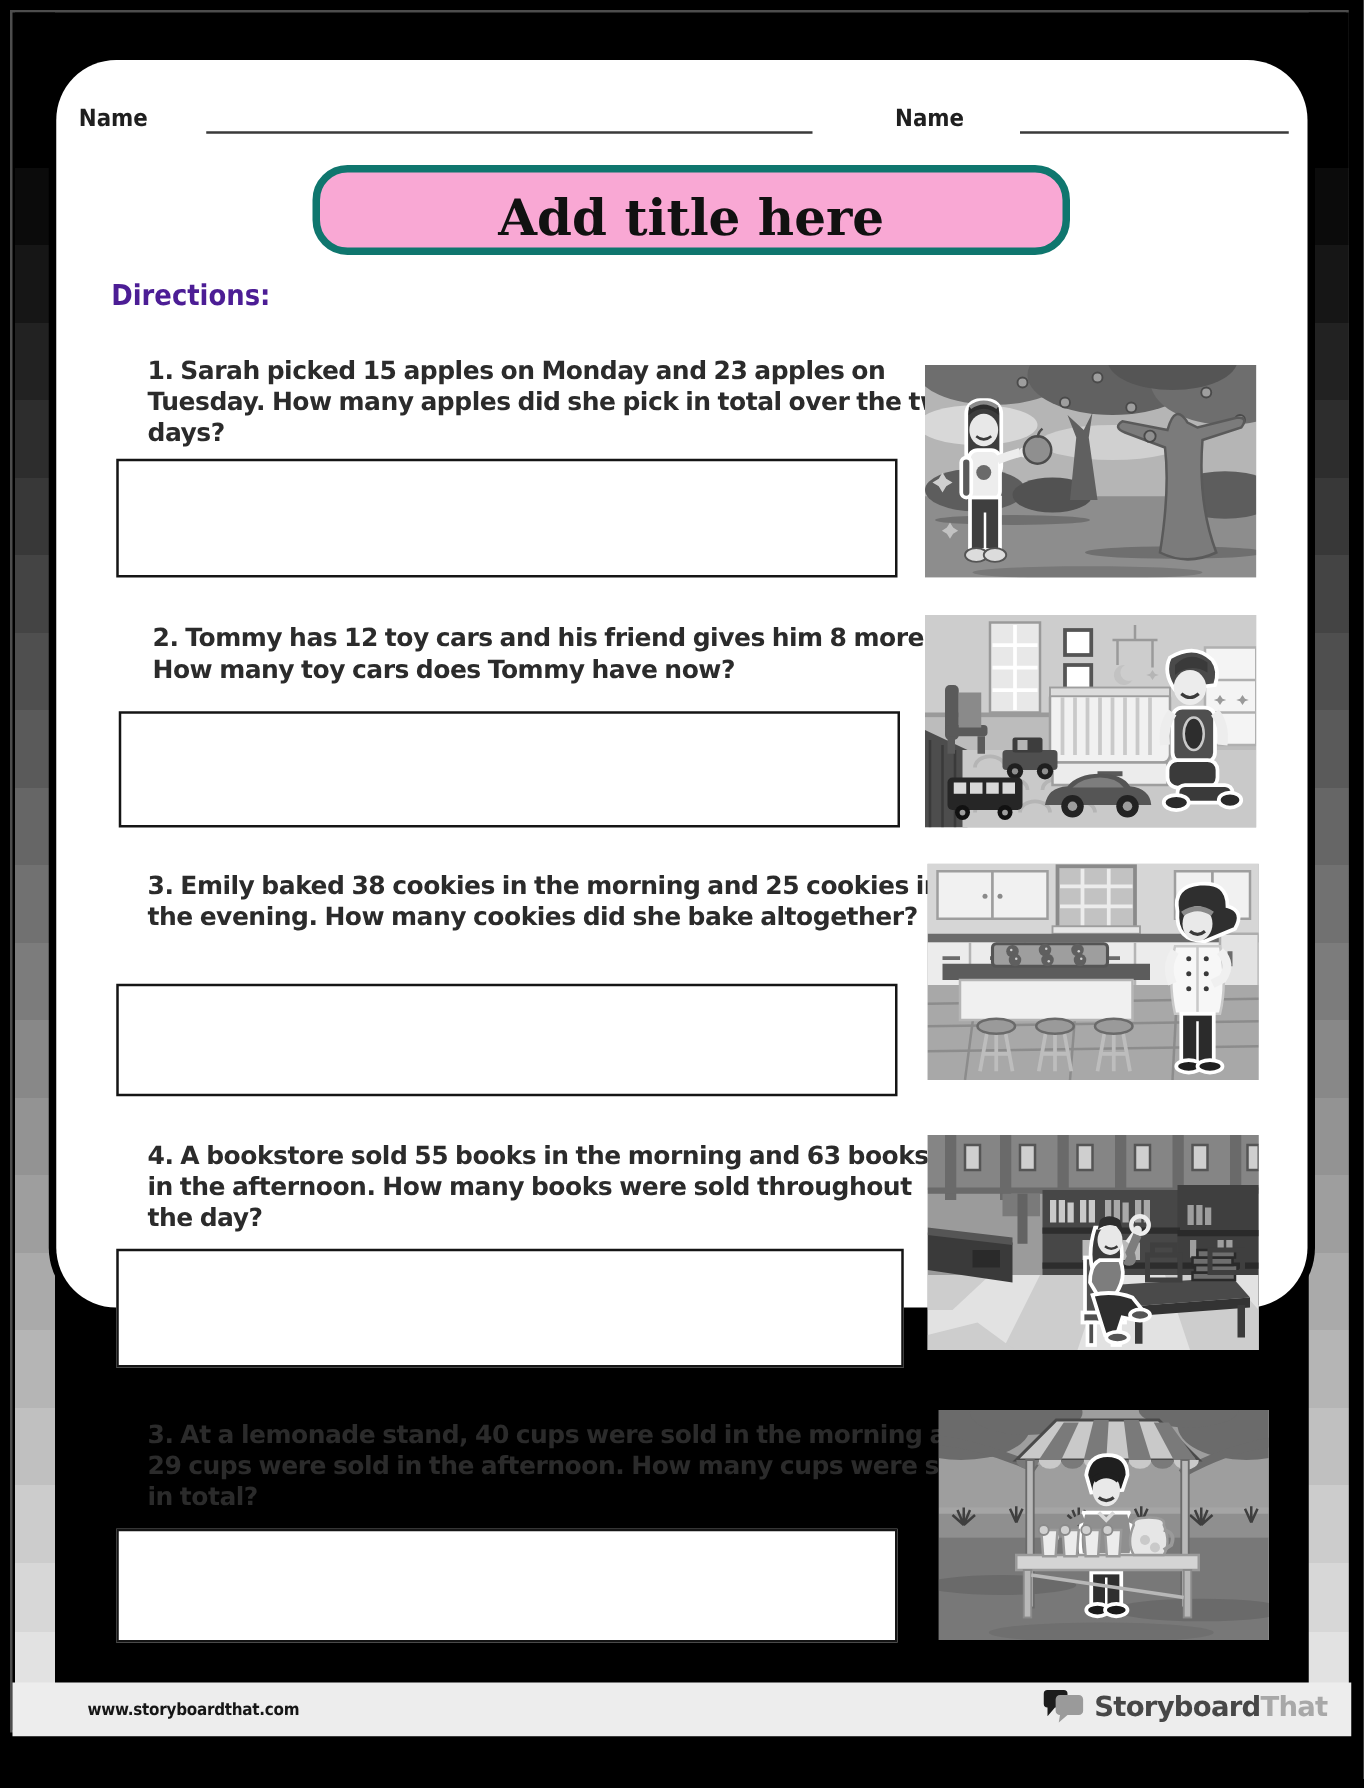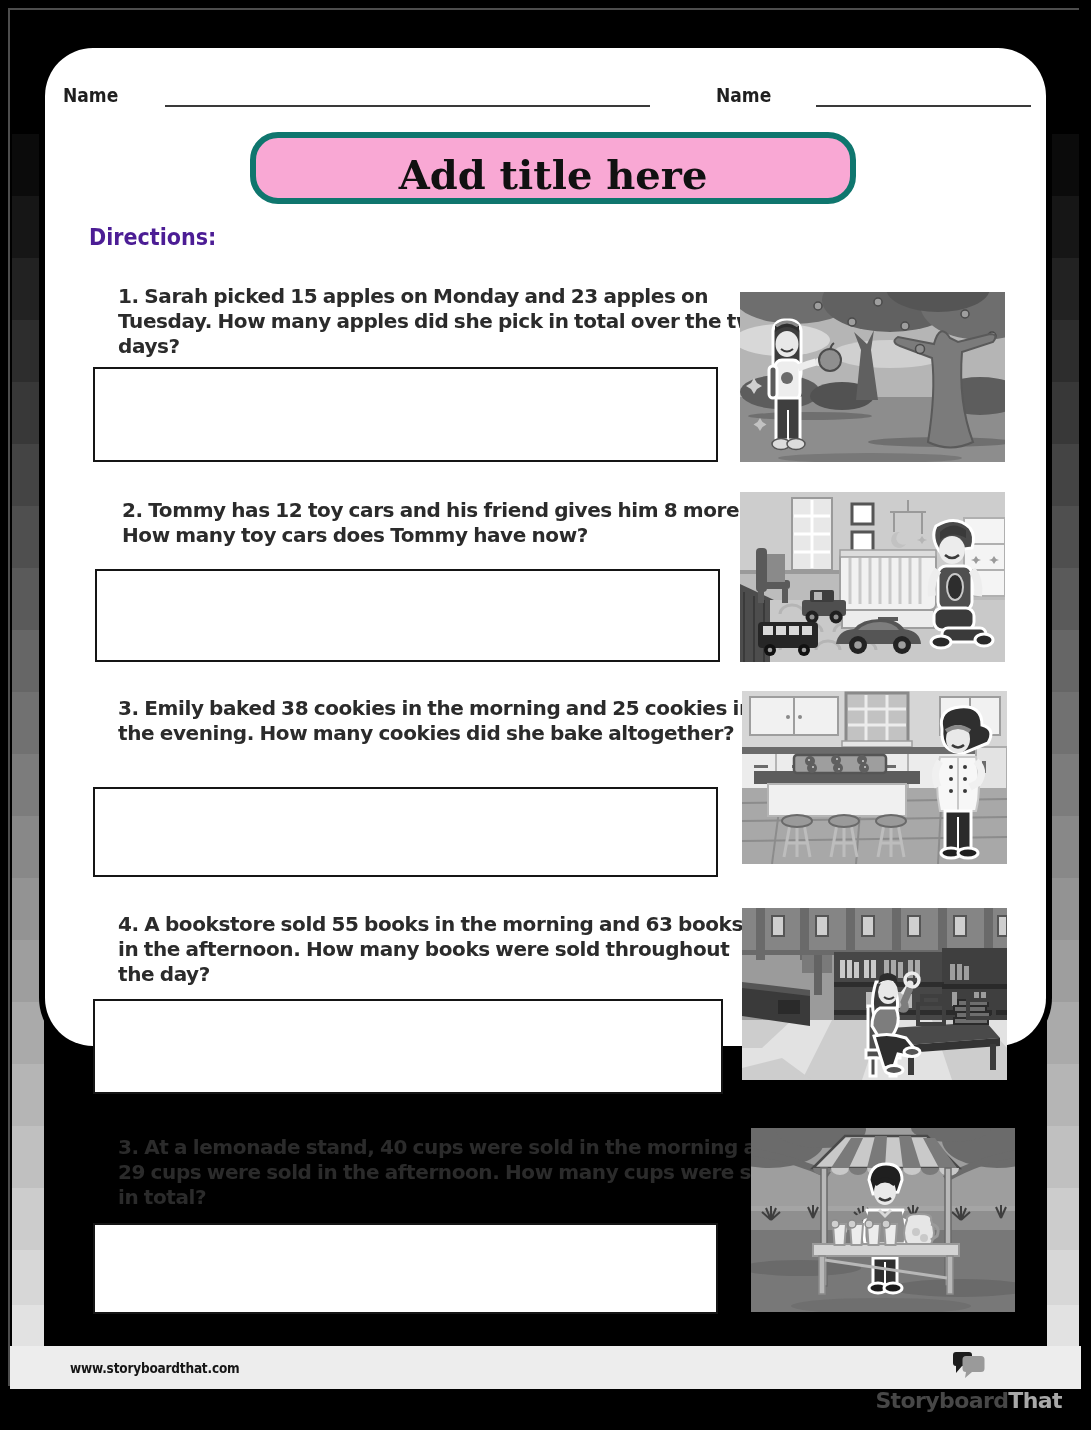"StoryboardThat" .footer-logo { flex-direction: column -> none }
